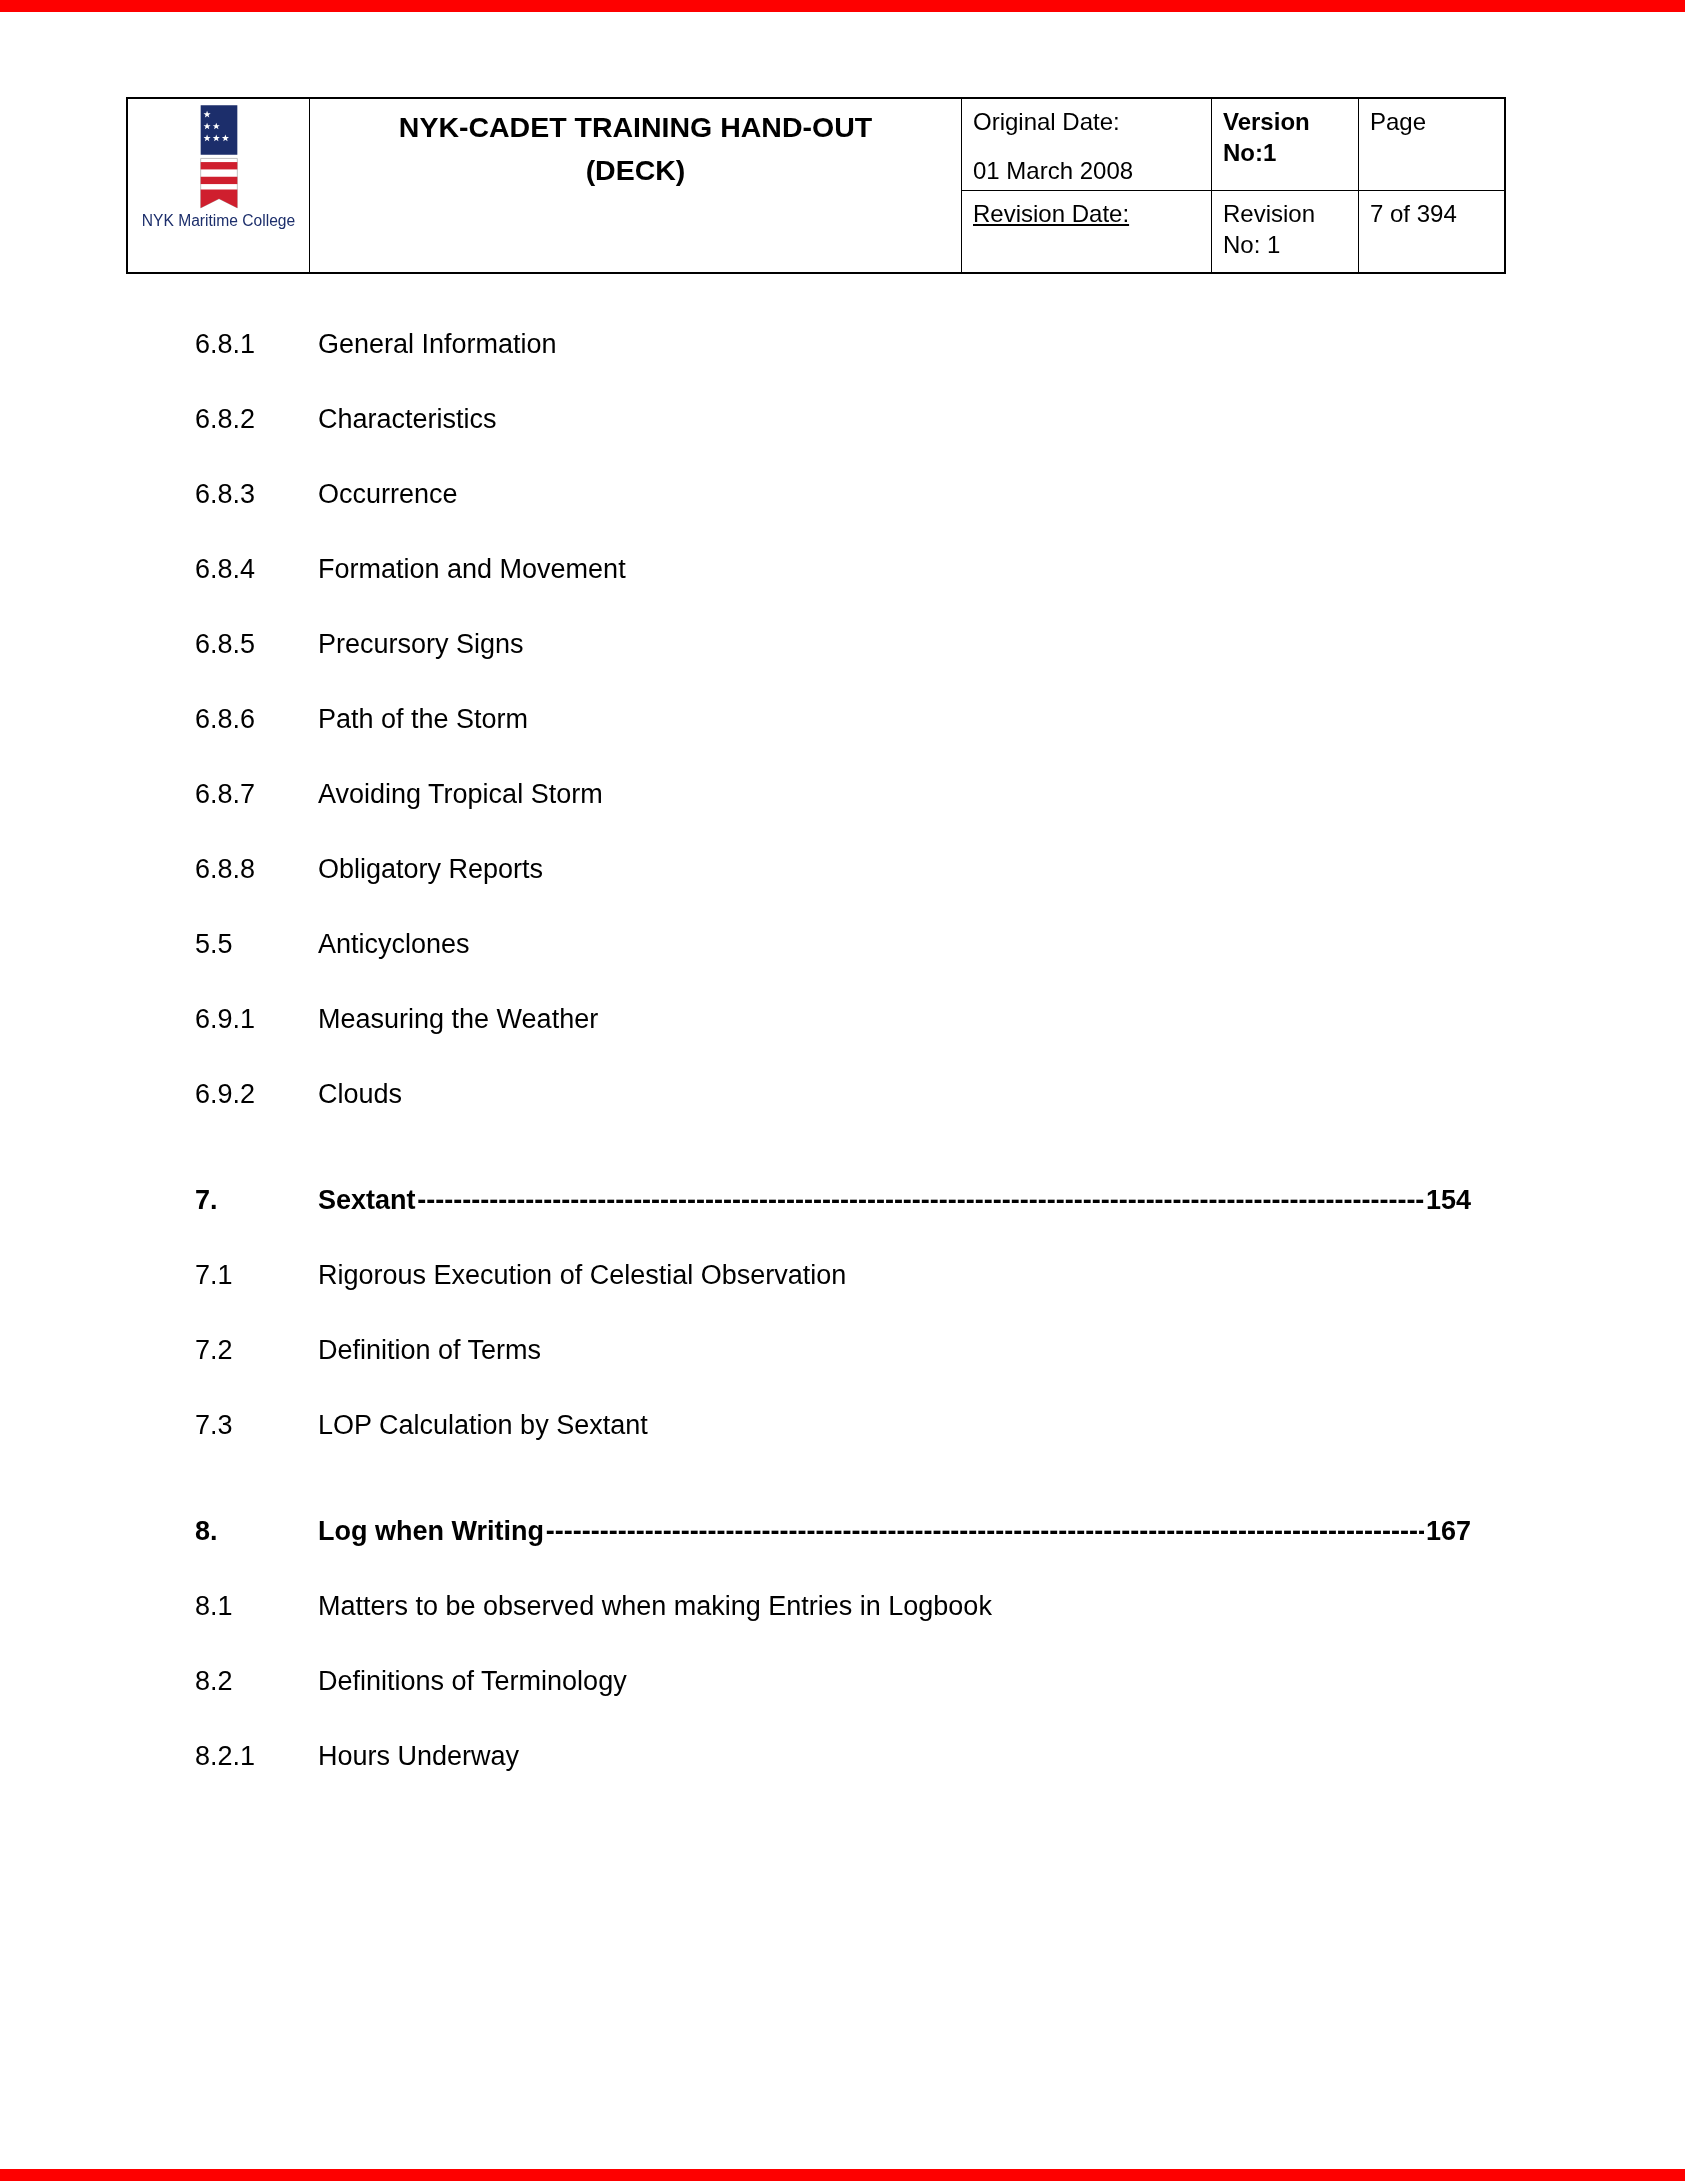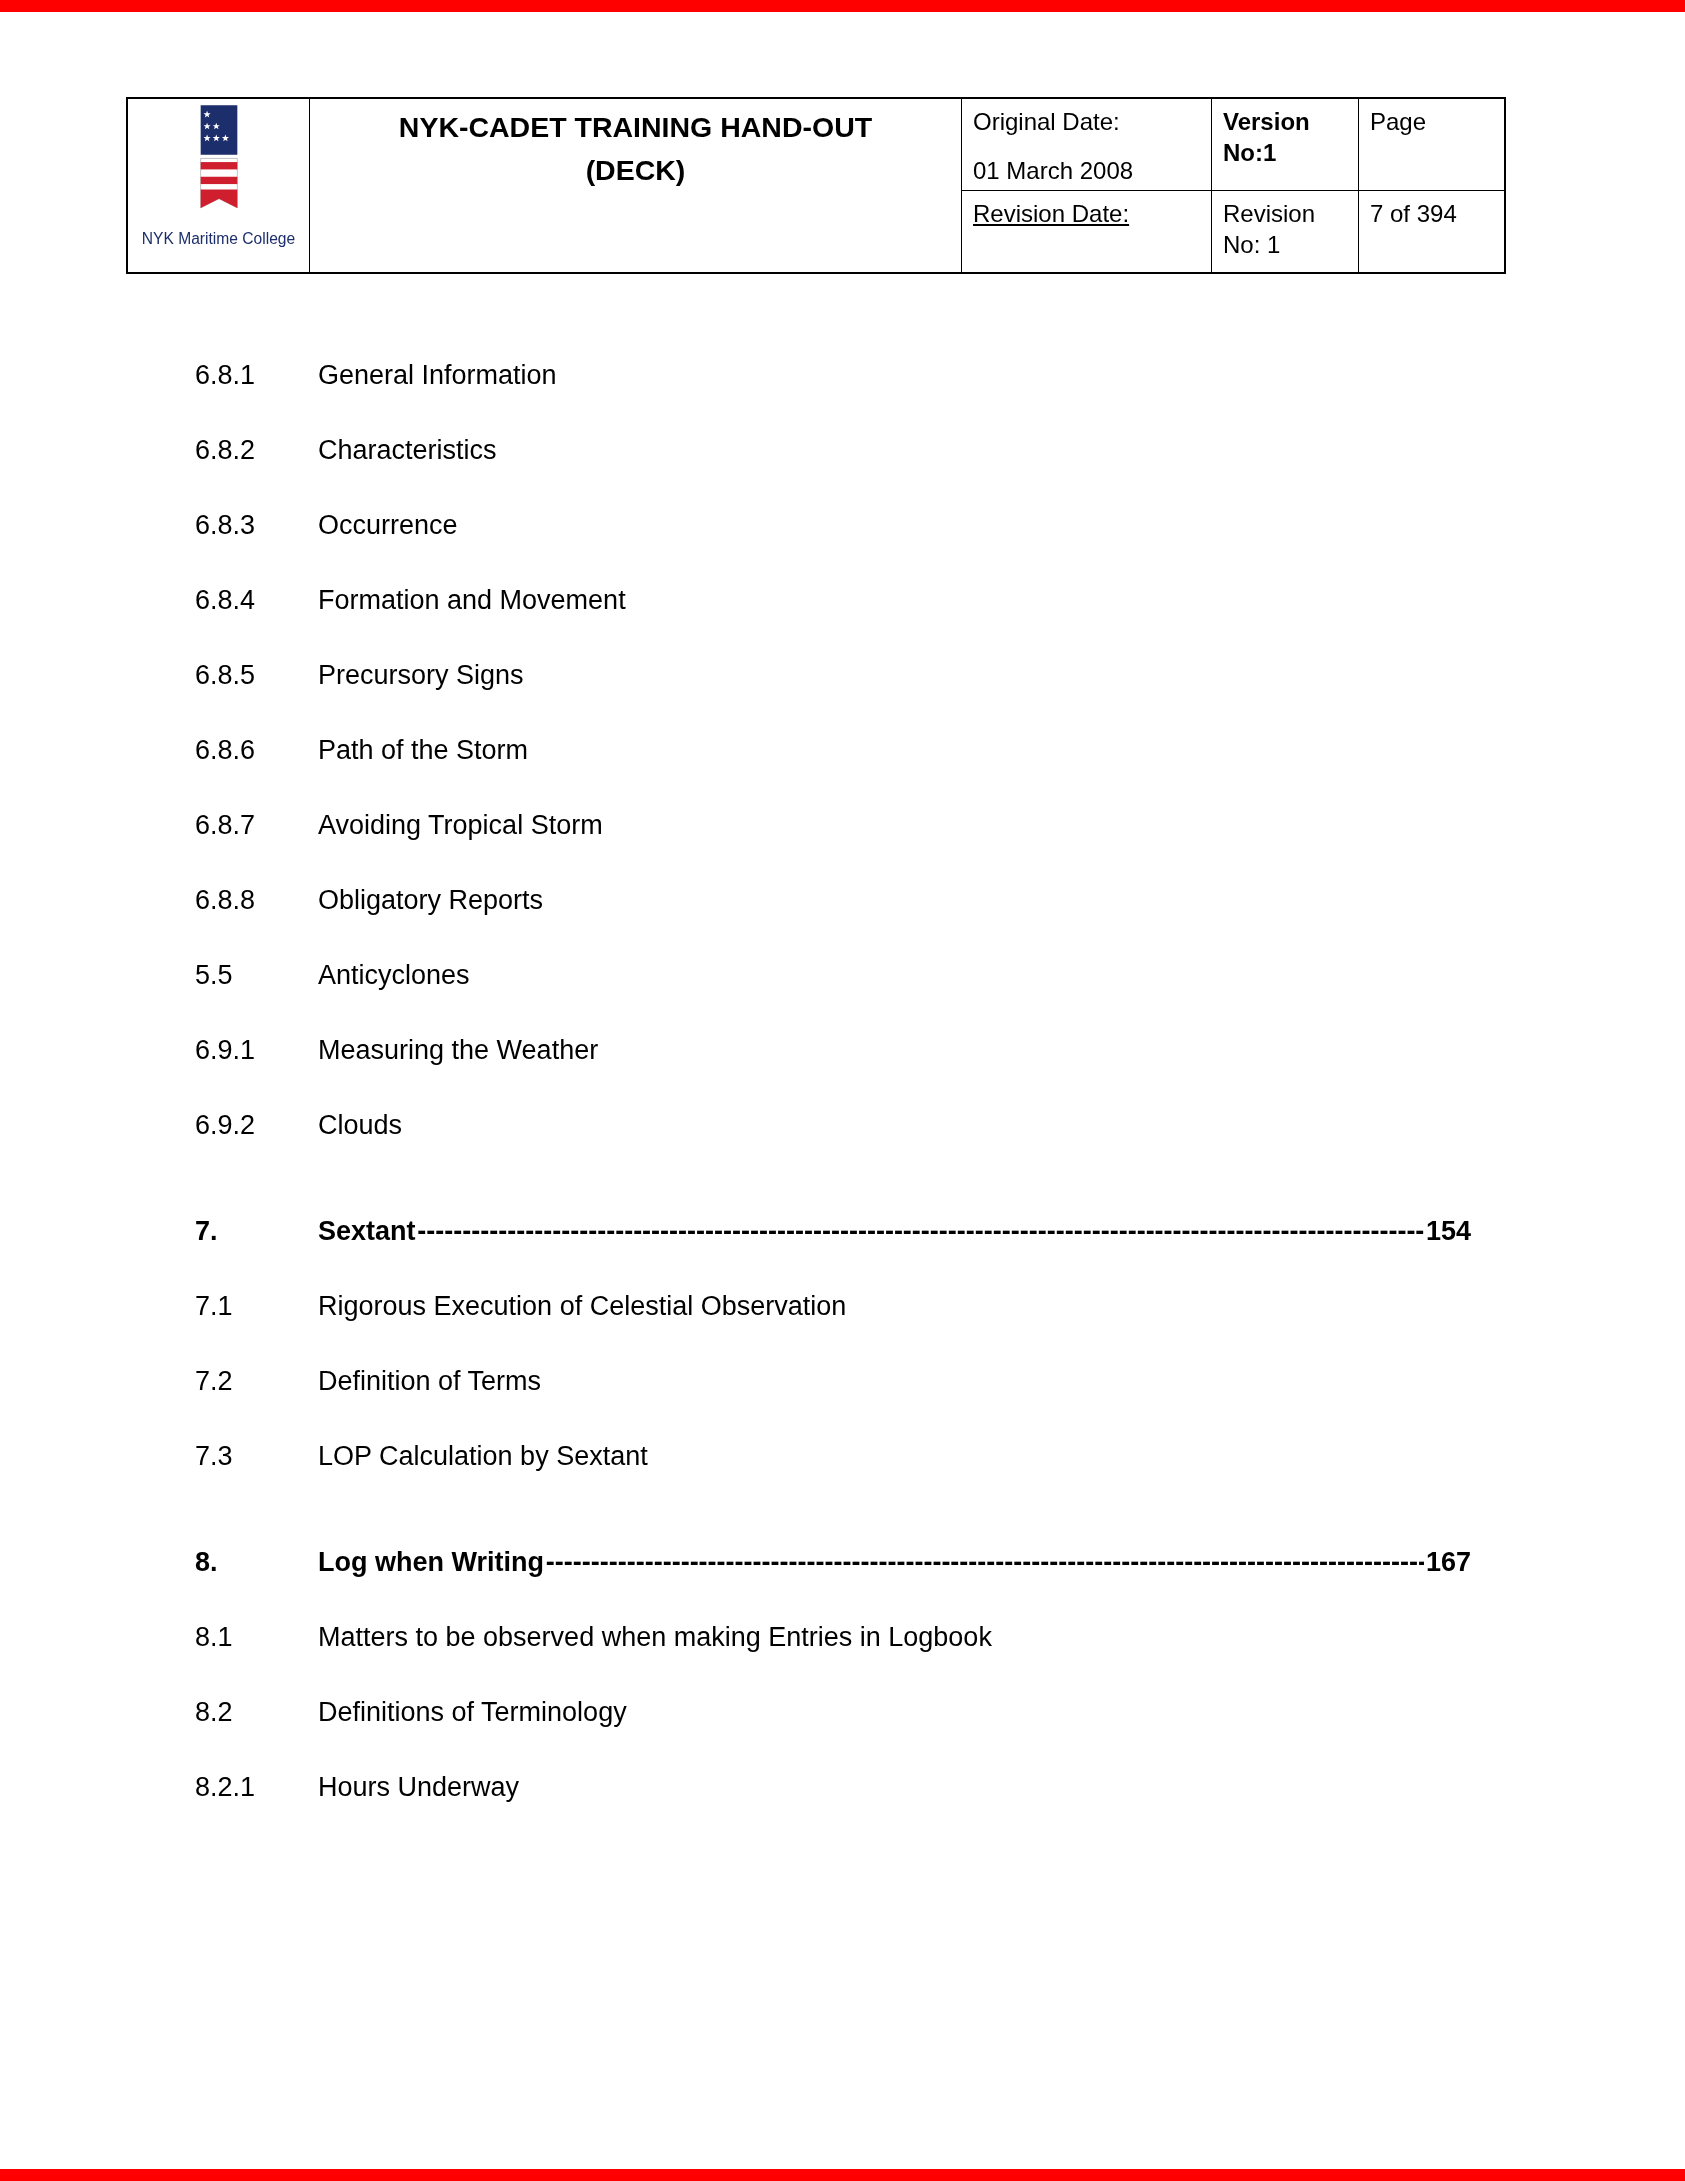"NYK Maritime College" .logo-cell { gap: 18px -> none }
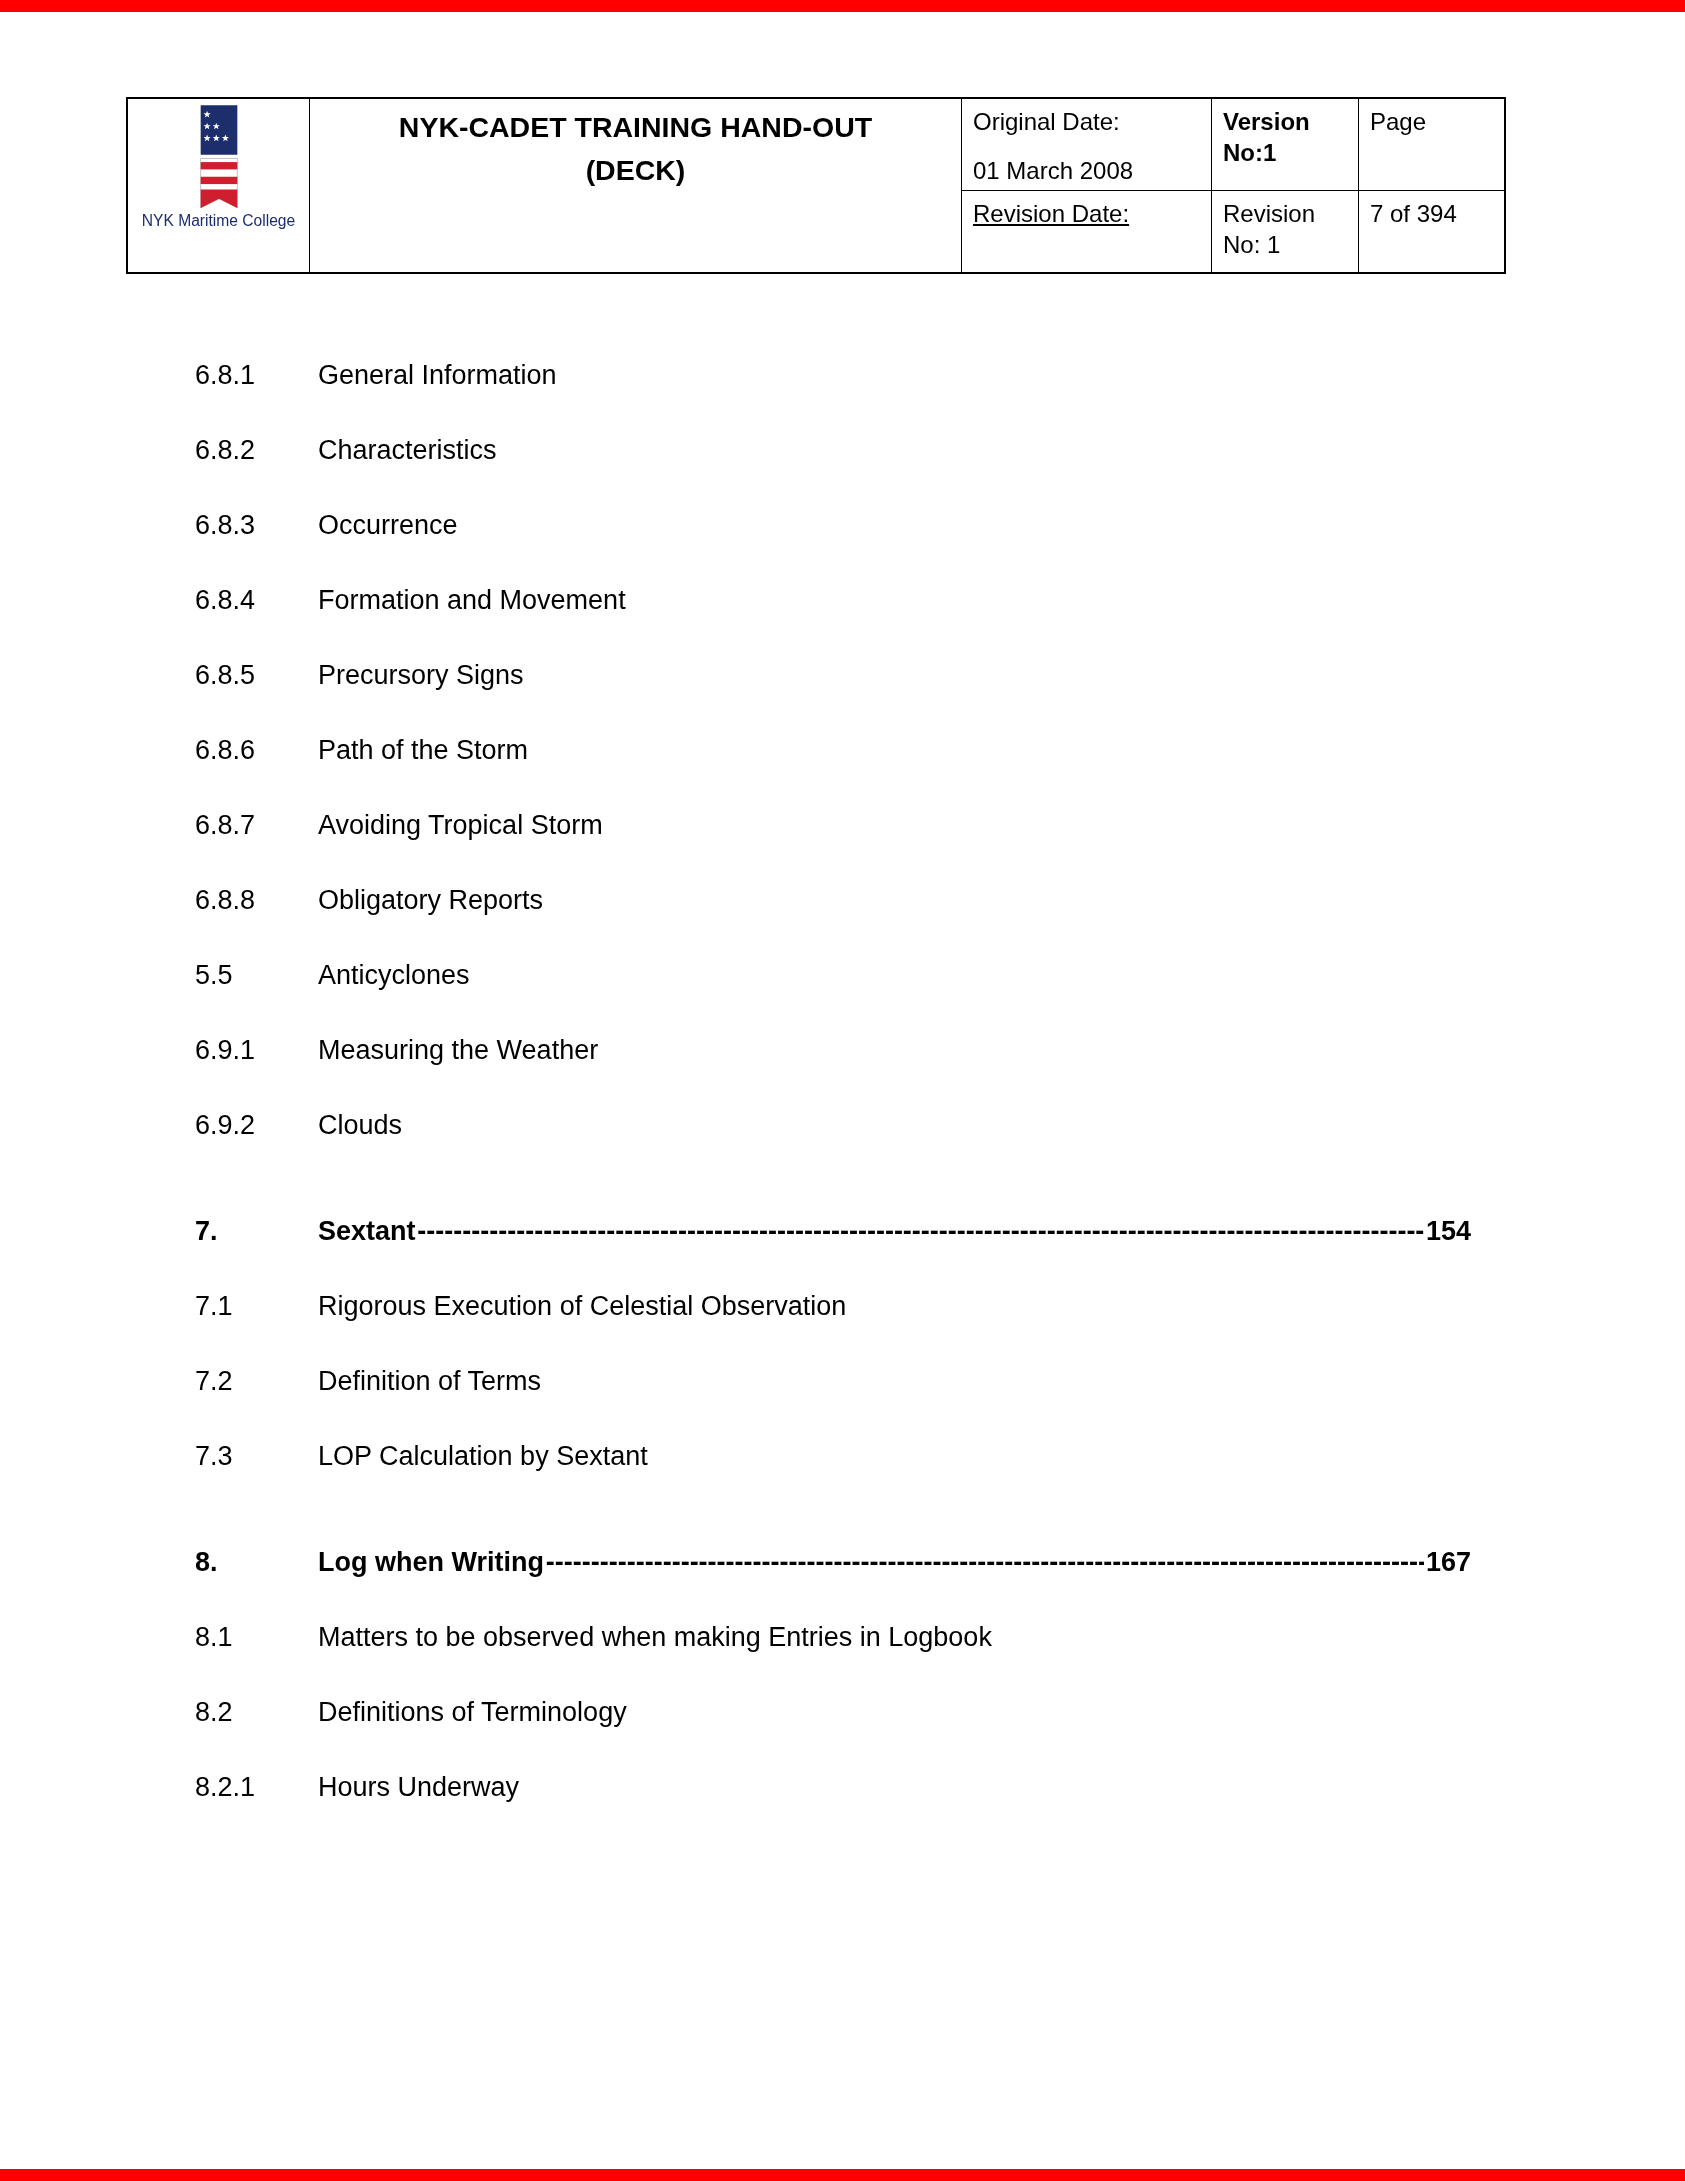"6.8.1" .toc { top: 360px -> 329px }
